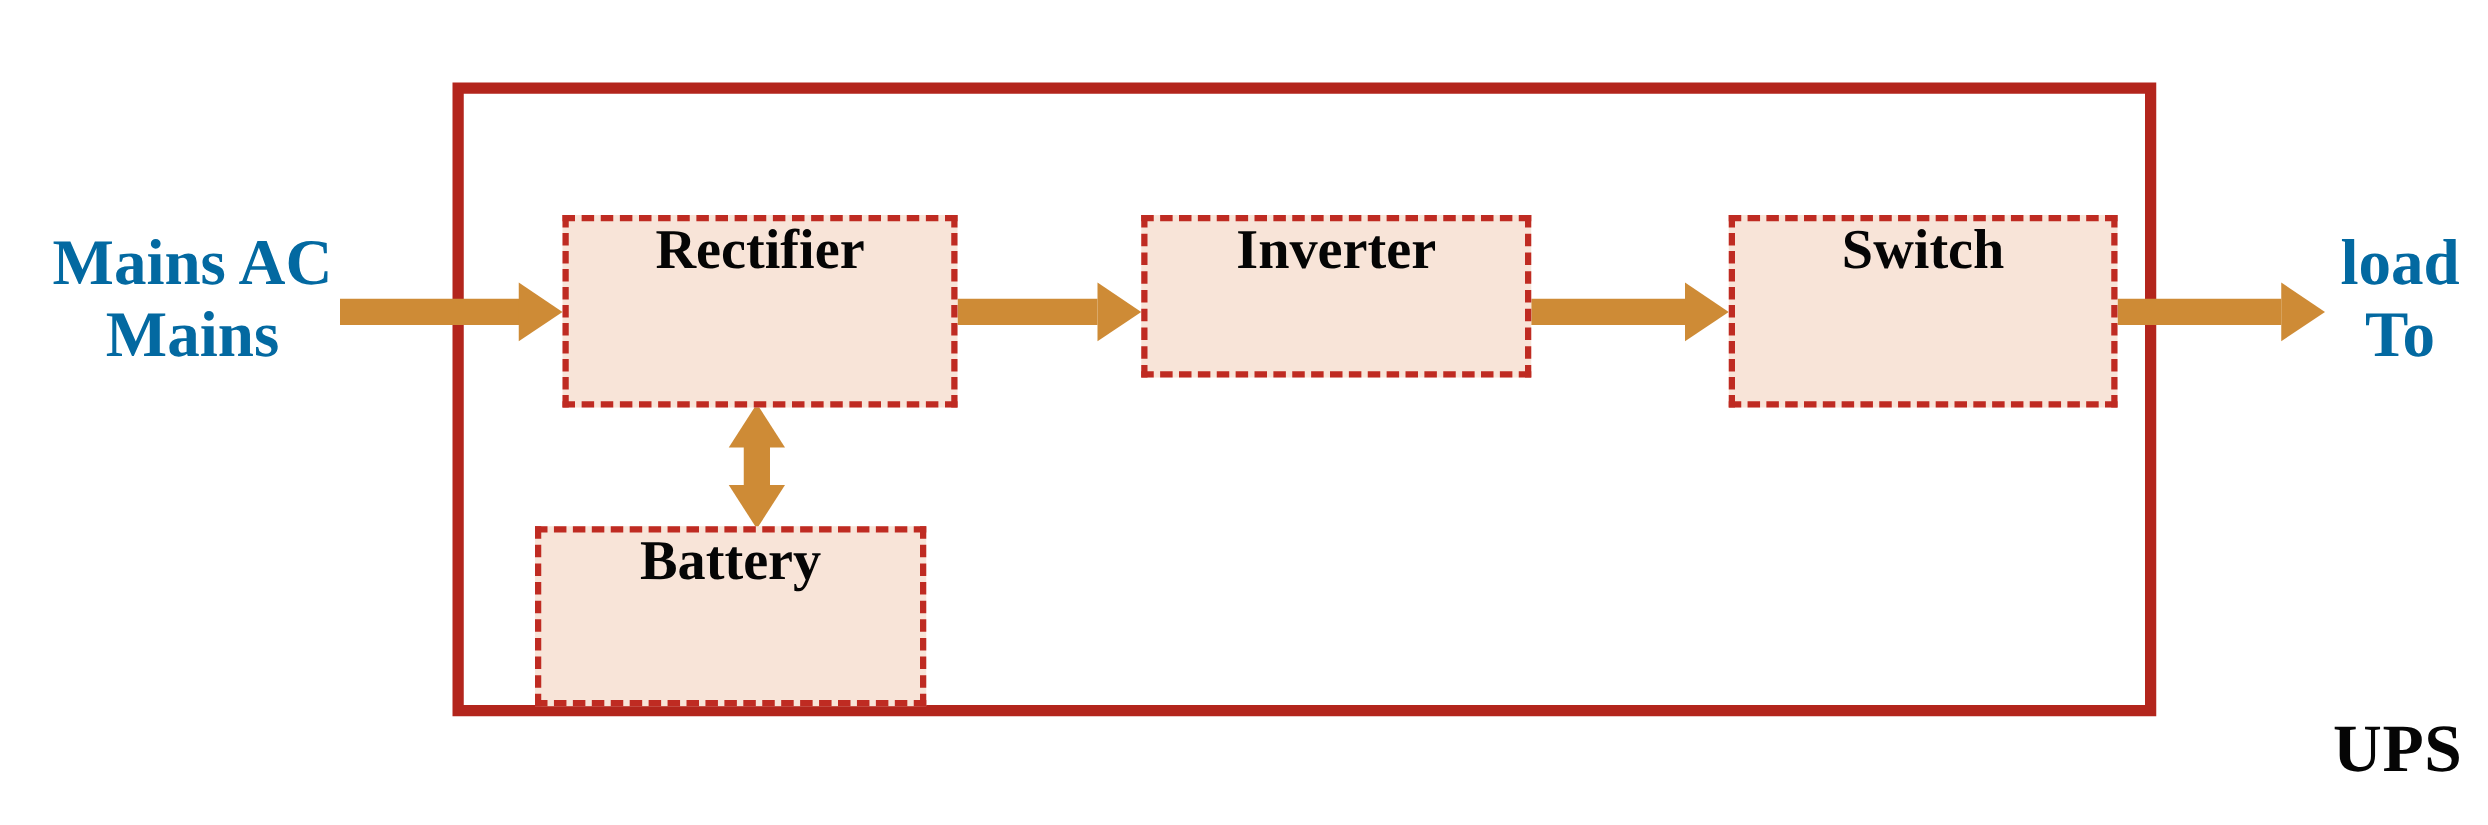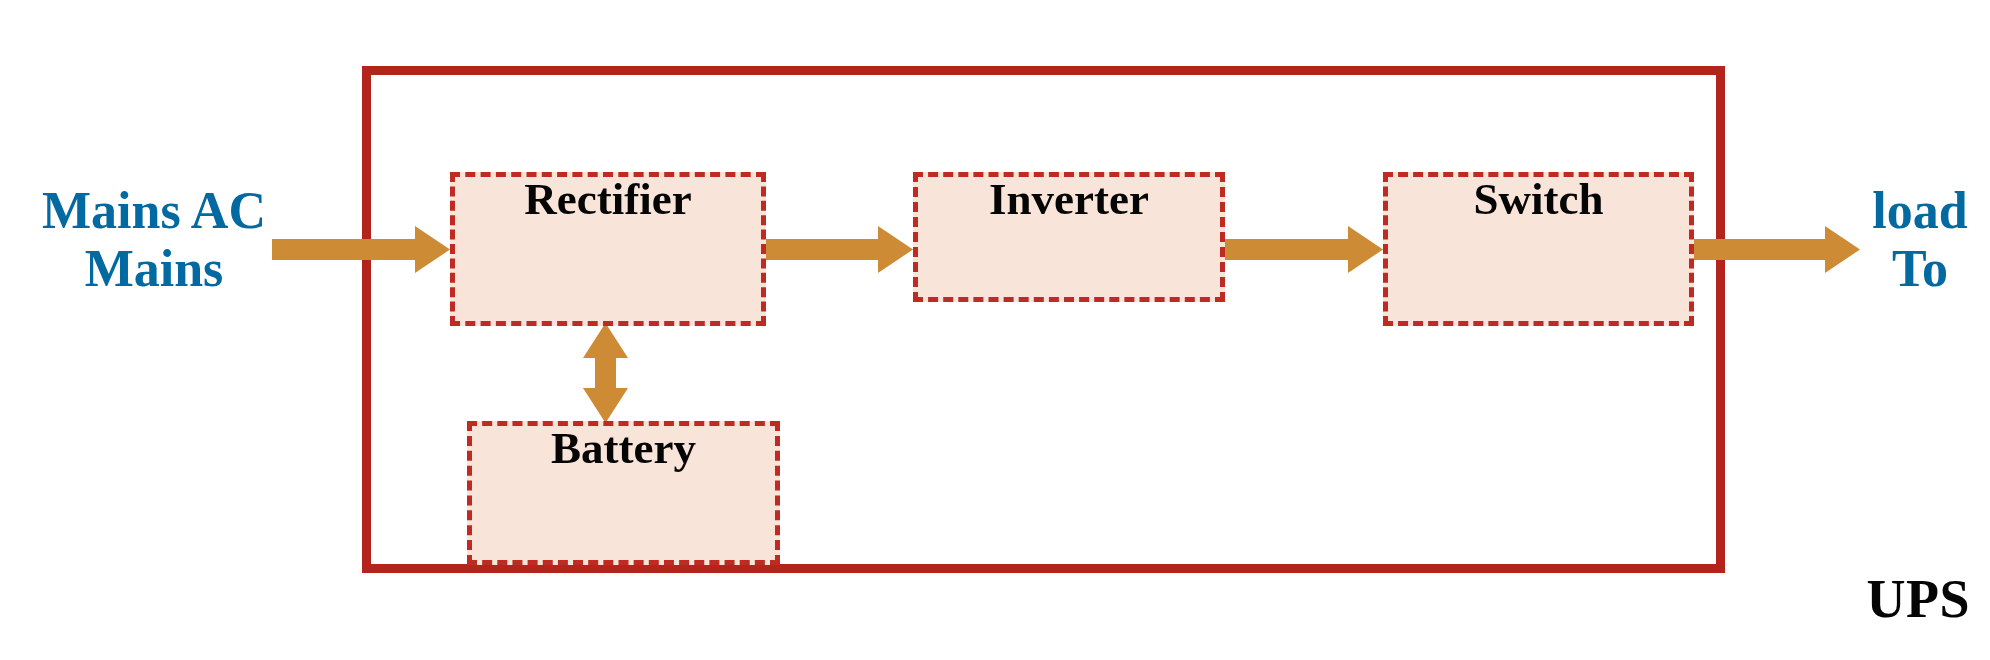"Battery" .block-battery { left: 467px -> 428px }
